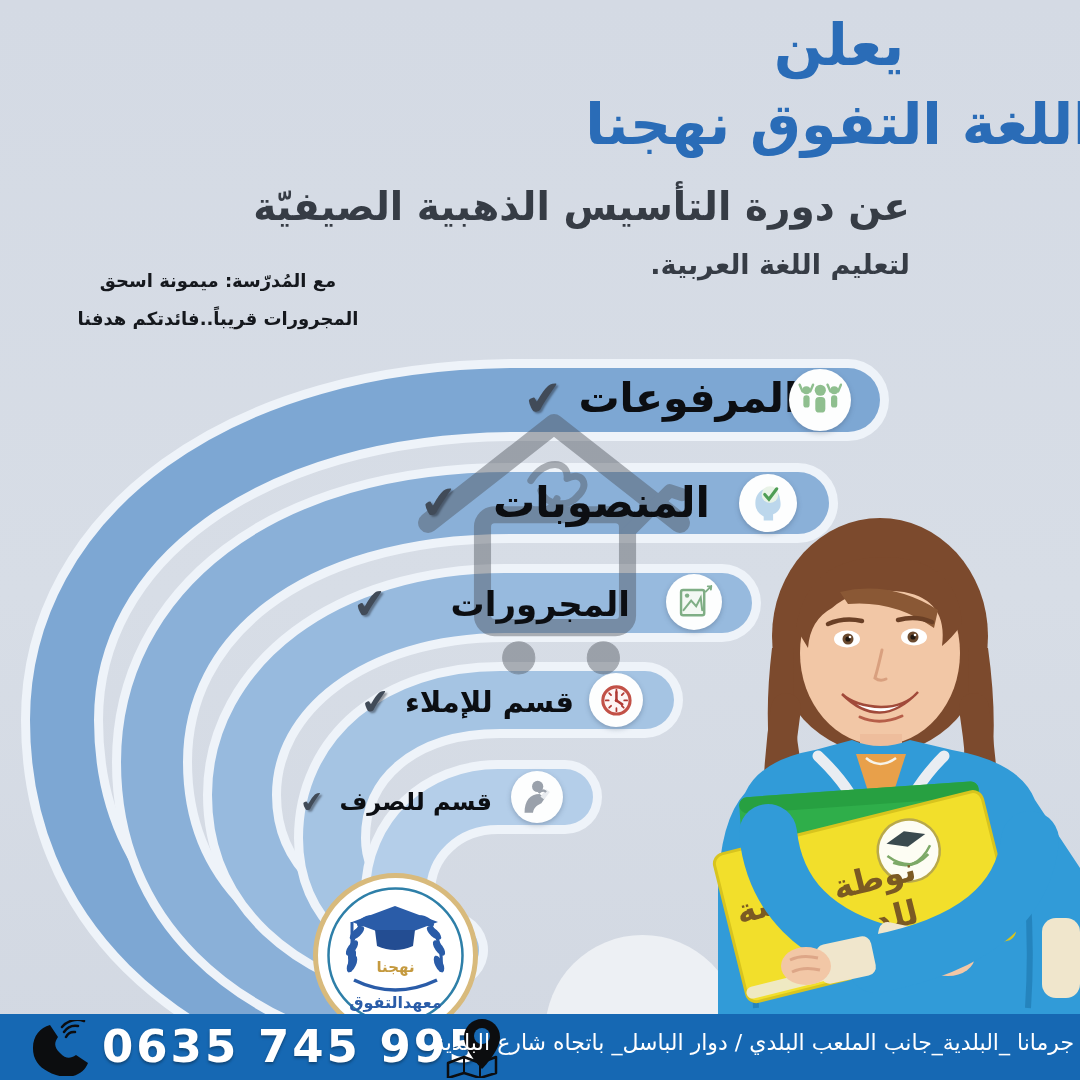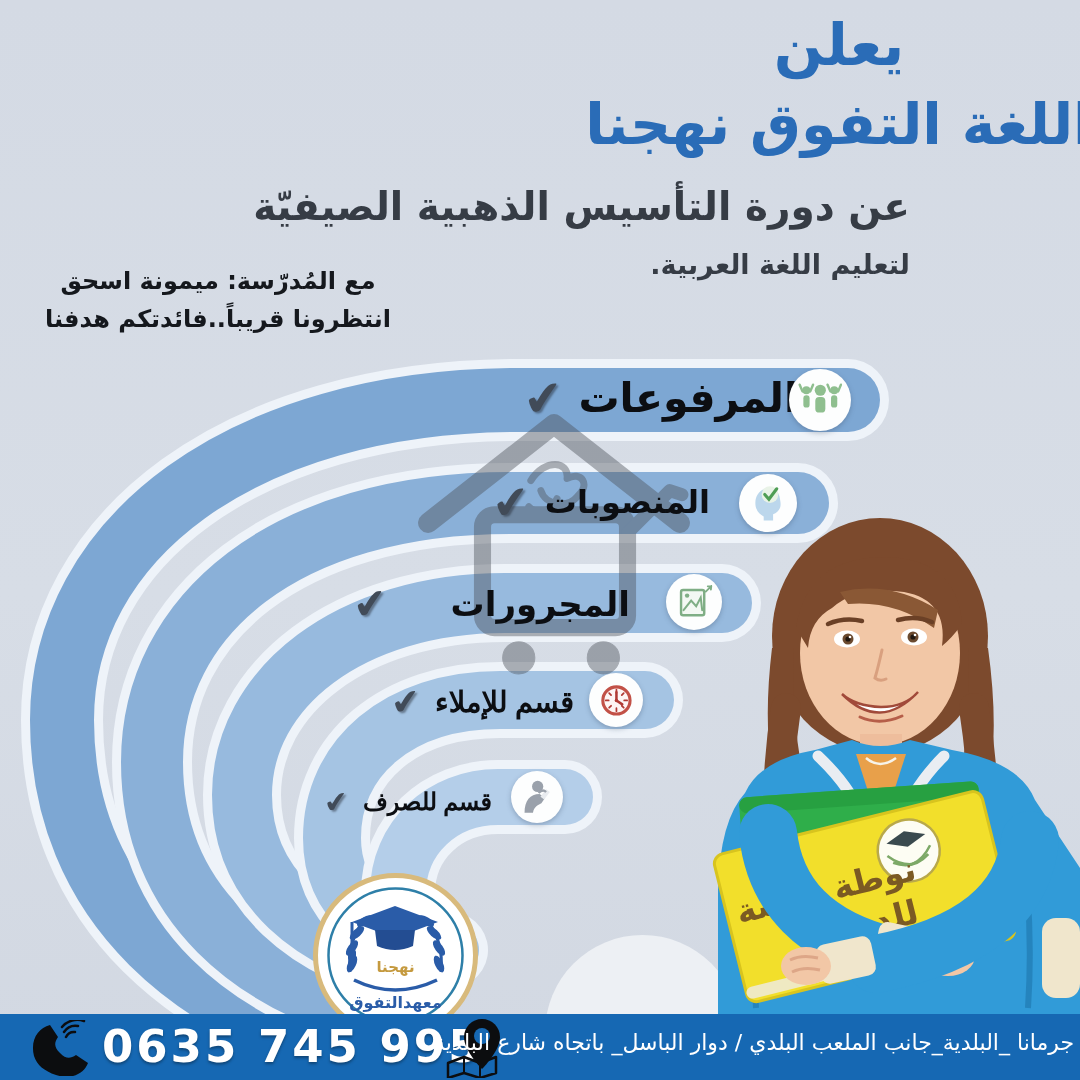"مع المُدرّسة: ميمونة اسحق" .teacher { font-size: 24px -> 18px }
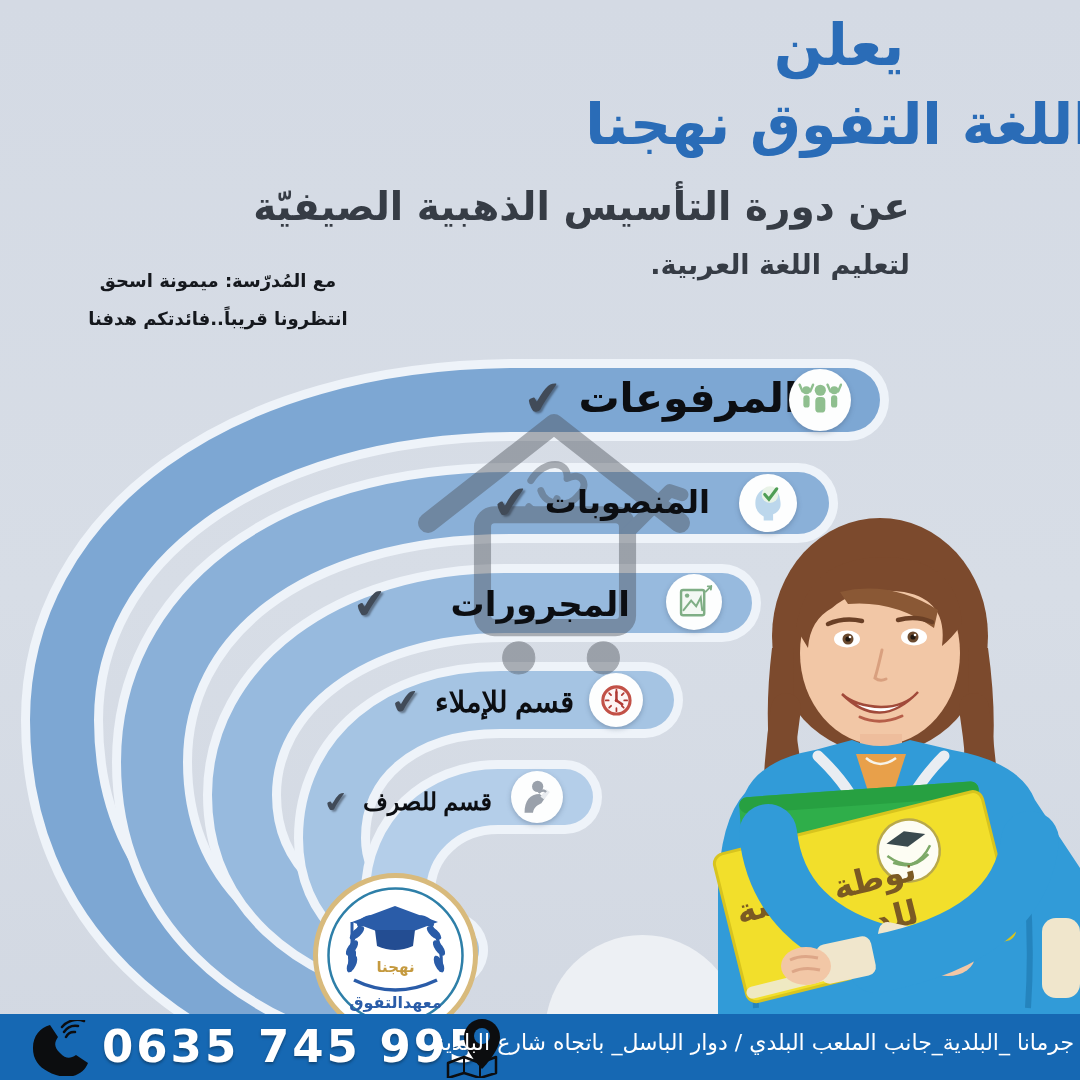"انتظرونا قريباً..فائدتكم هدفنا" div { text: انتظرونا -> المجرورات }
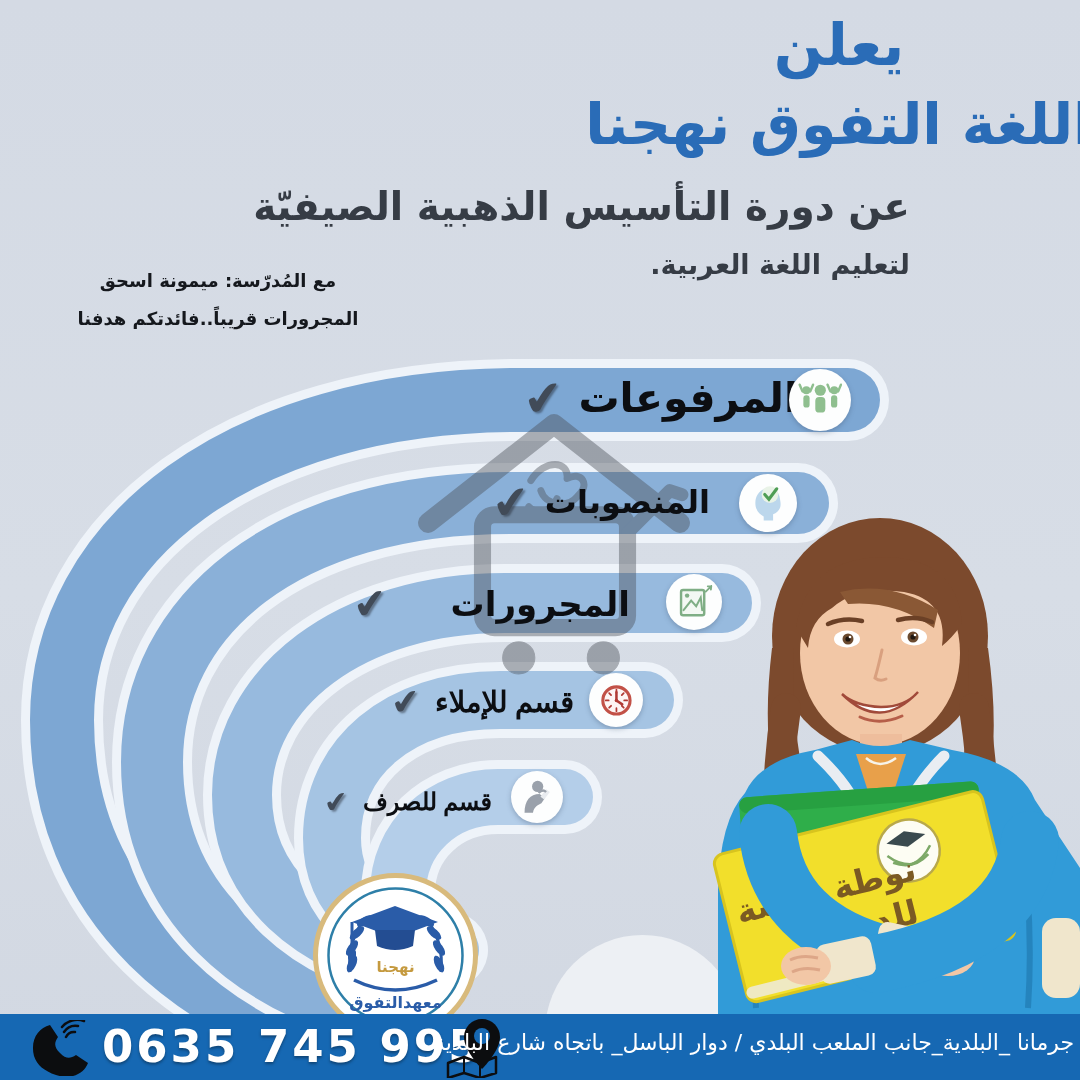"المنصوبات" .r2 .lbl { font-size: 32px -> 42px; margin-left: none -> 20px }
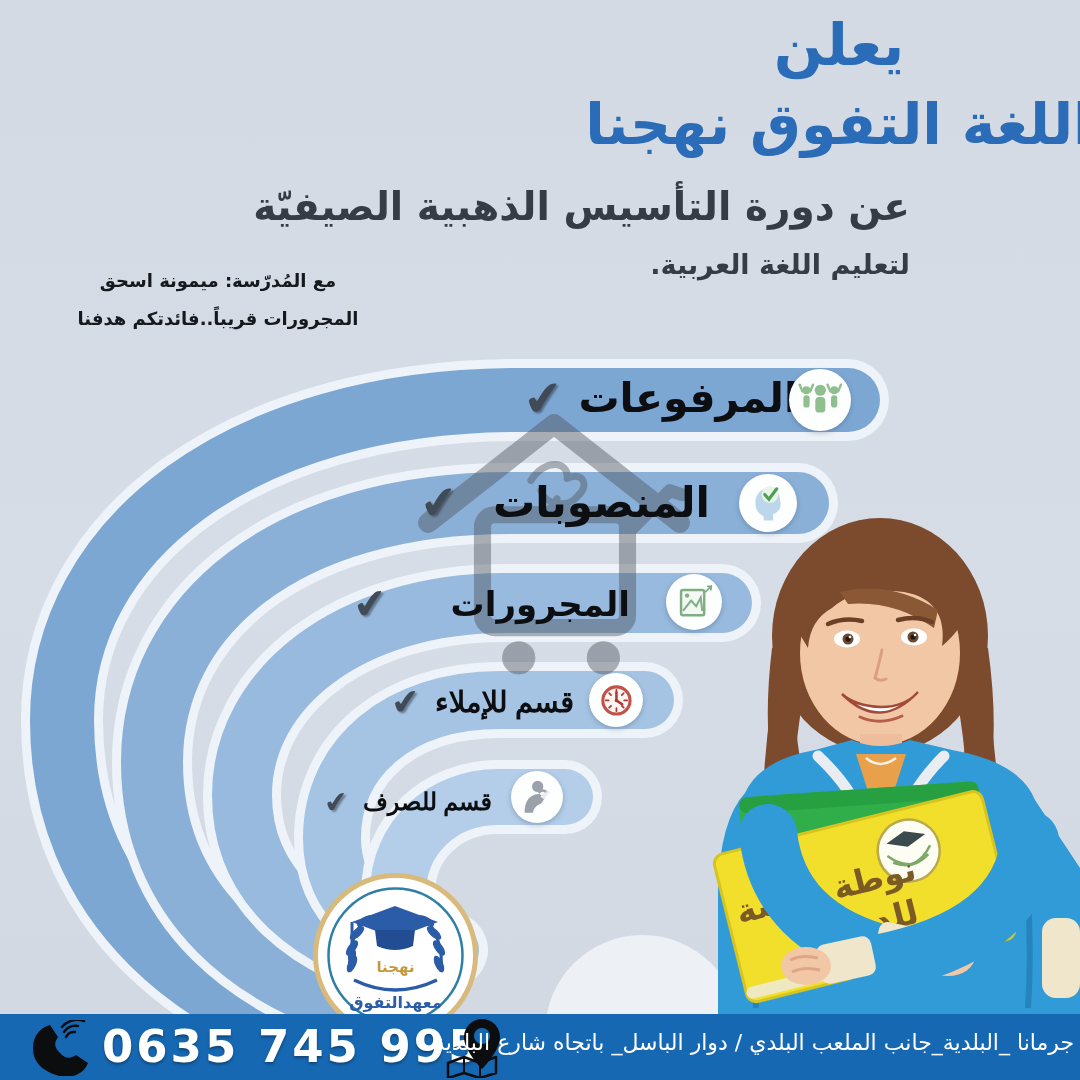"قسم للإملاء" .r4 .lbl { font-family: Liberation Serif, serif -> none }
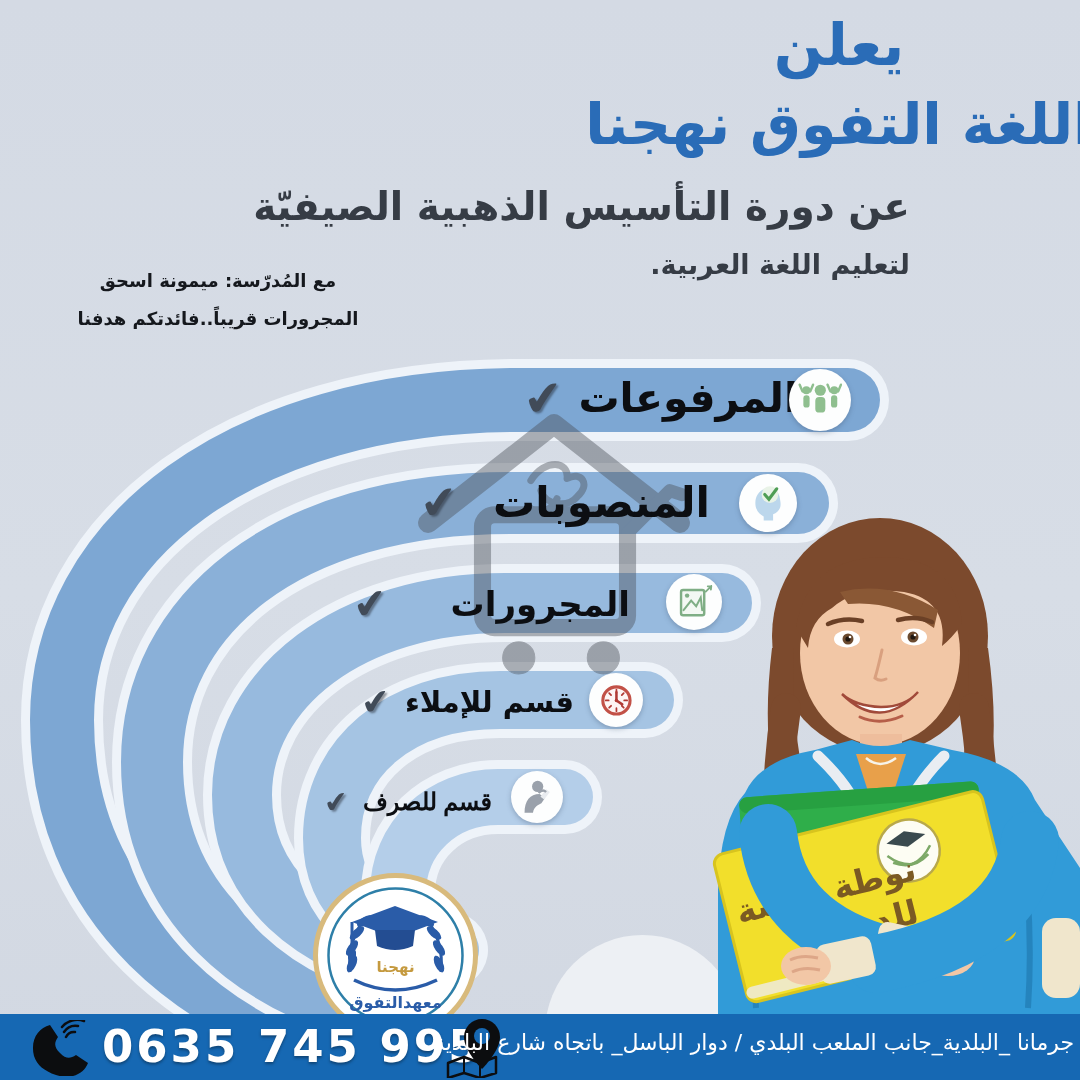"قسم للصرف" .r5 .lbl { font-family: Liberation Serif, serif -> none }
